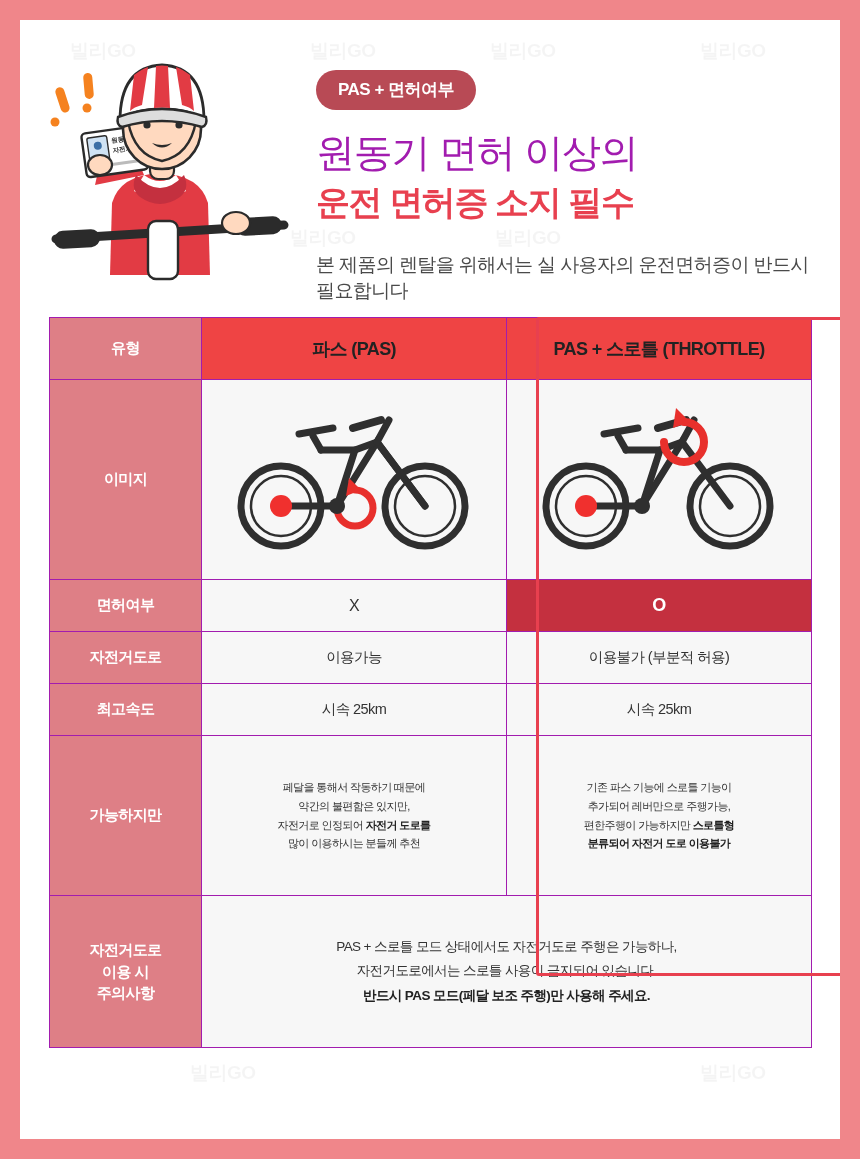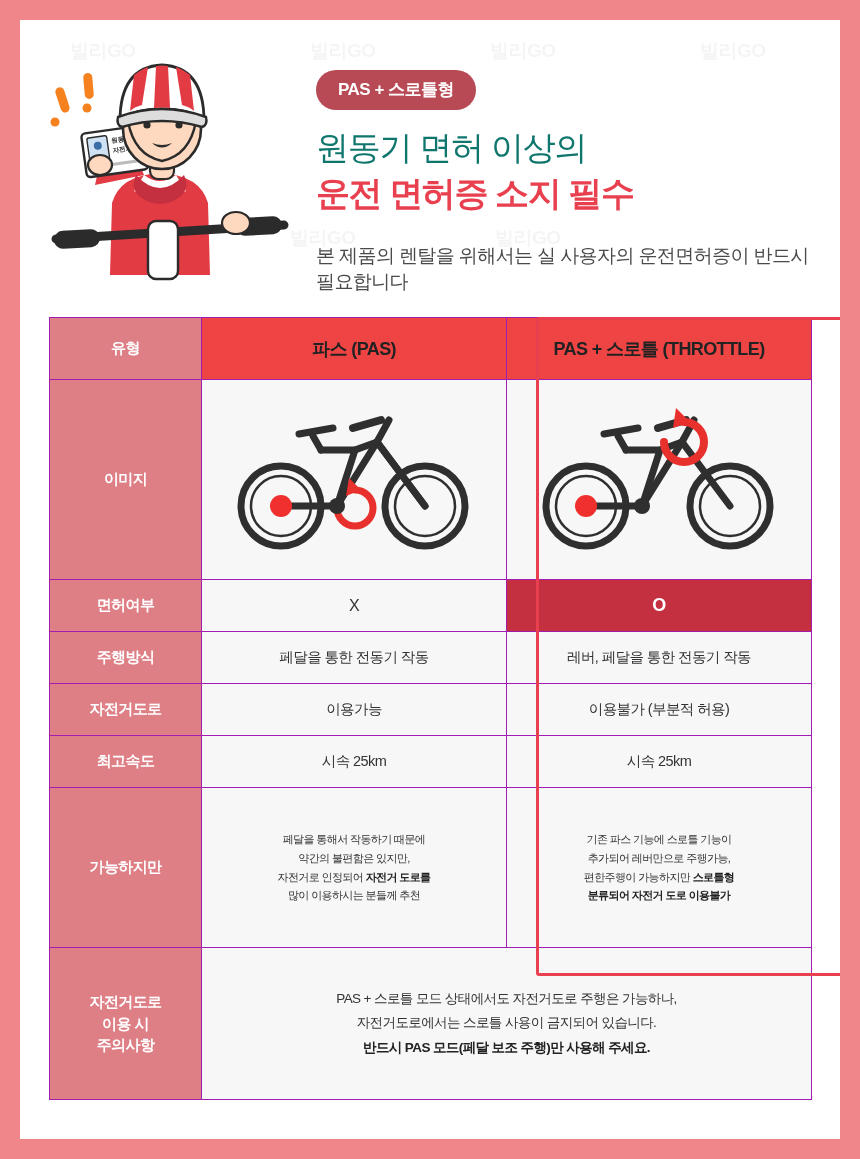"PAS + 스로틀형" div.badge { text: 스로틀형 -> 면허여부 }
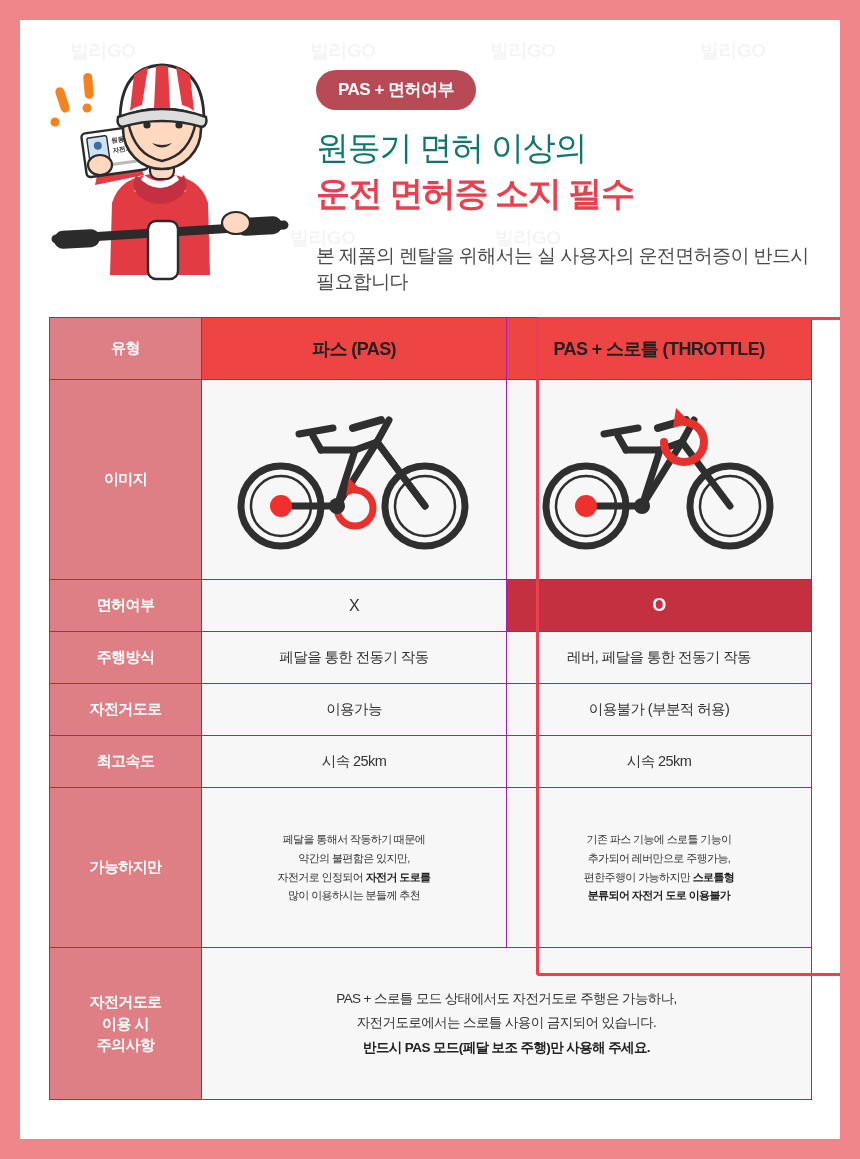"원동기 면허 이상의" .title1 { color: #0f766e -> #a21caf; font-size: 33px -> 39px }
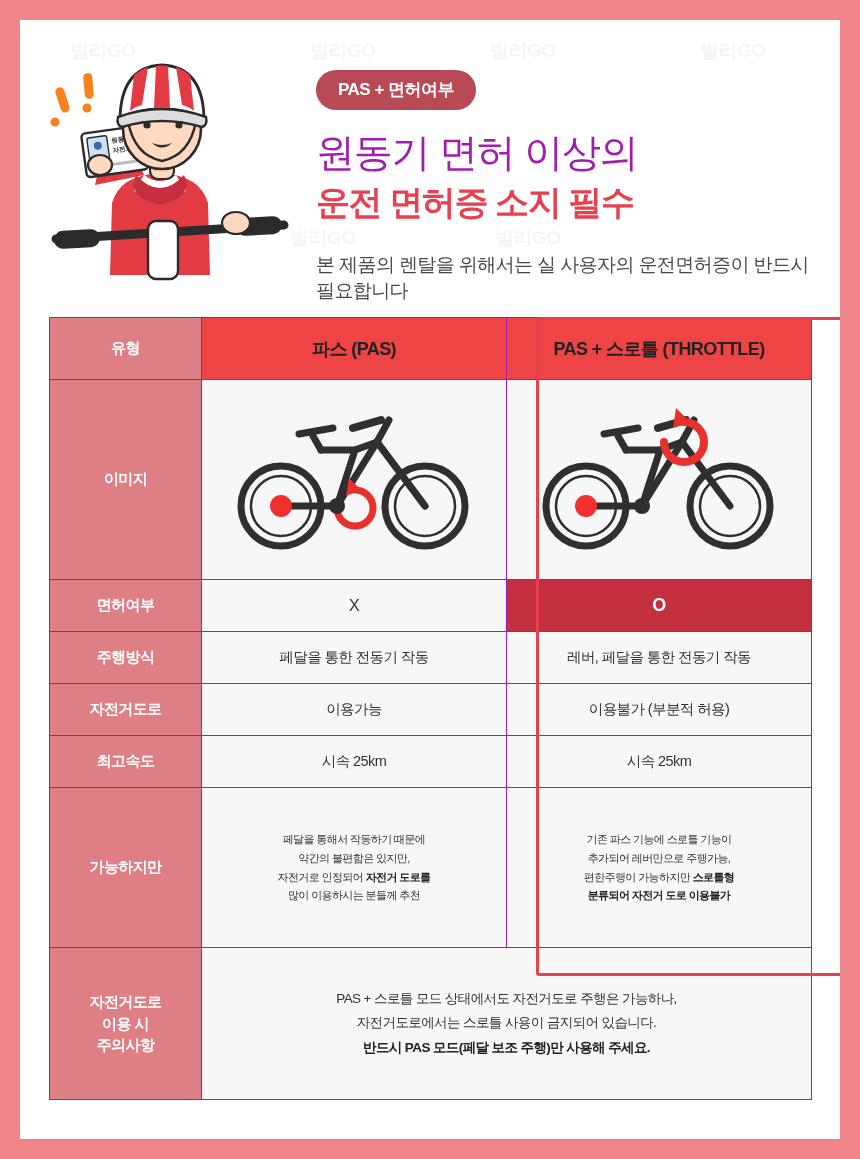"주행방식" tr.row-h52 { html: <tr> <td>주행방식</td> <td>페달을 통한 전동기 작동</td> <td>레버, 페달을 통한 전동기 작동</td> </tr> -> none }
